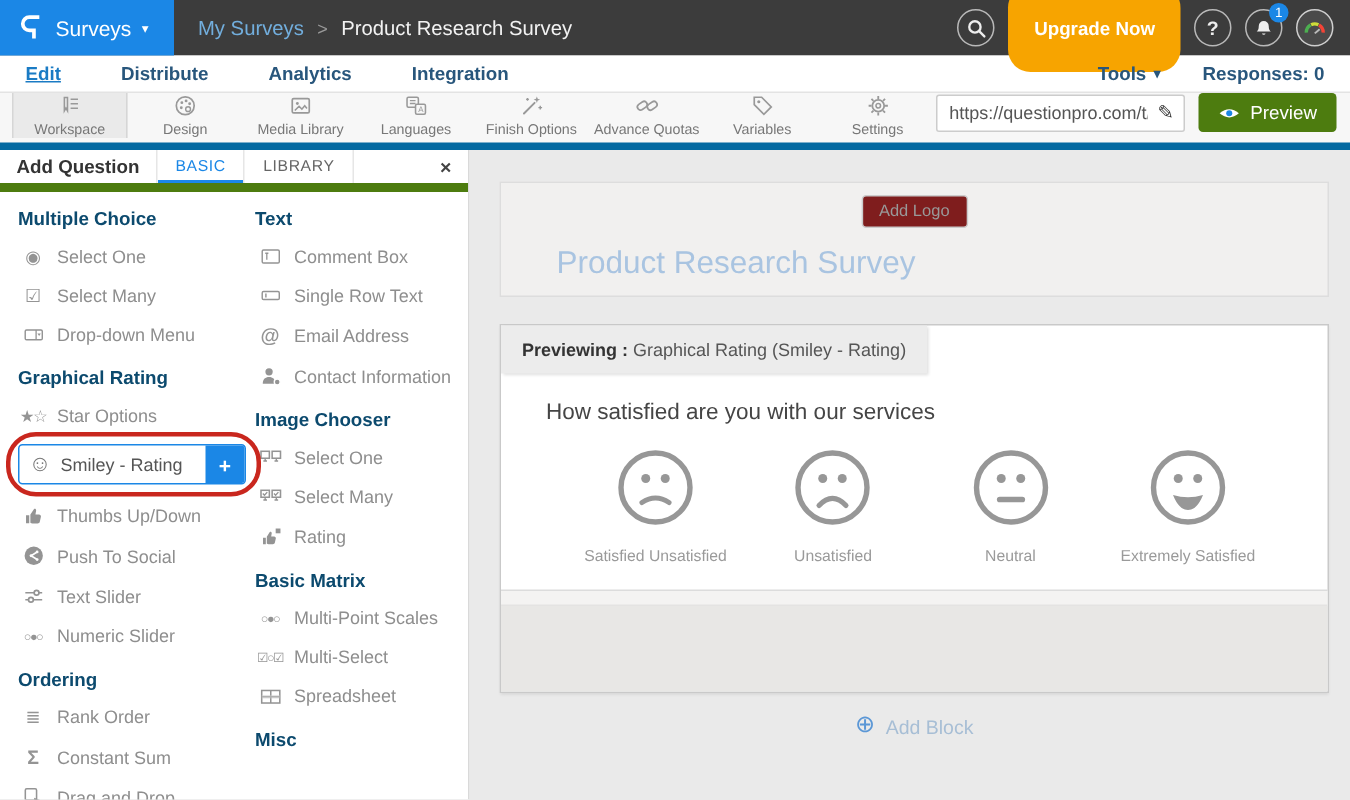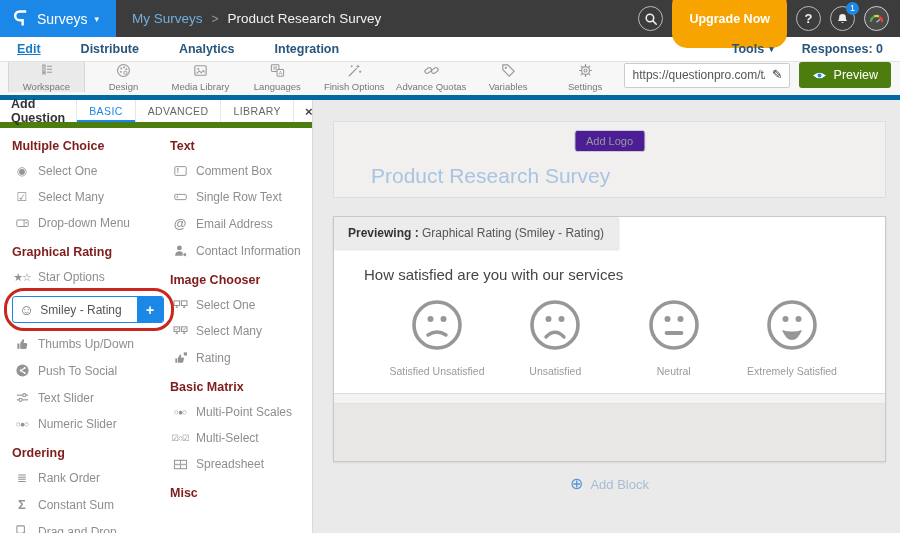"ADVANCED" span.stab { html: <span>ADVANCED</span> -> none }
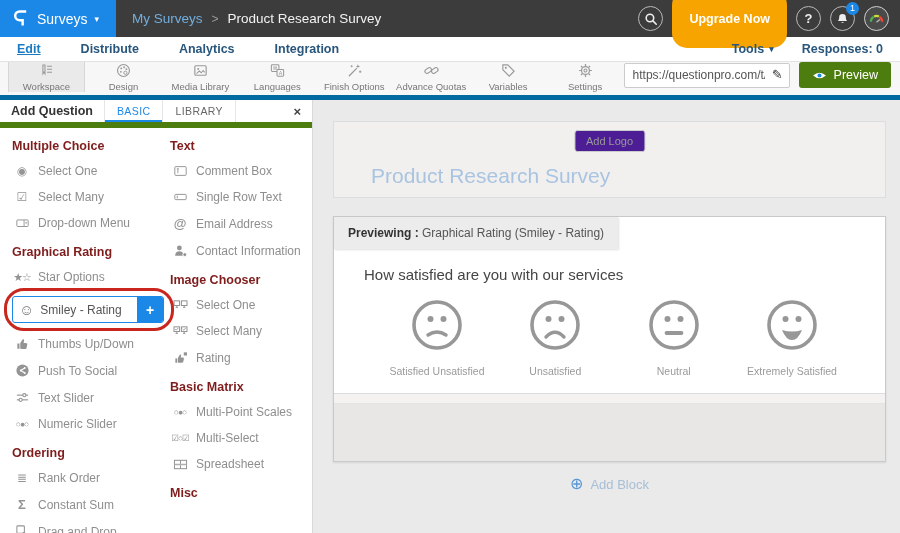"Multiple Choice" .ssec h4 { color: #7f1d1d -> #0c4a6e }
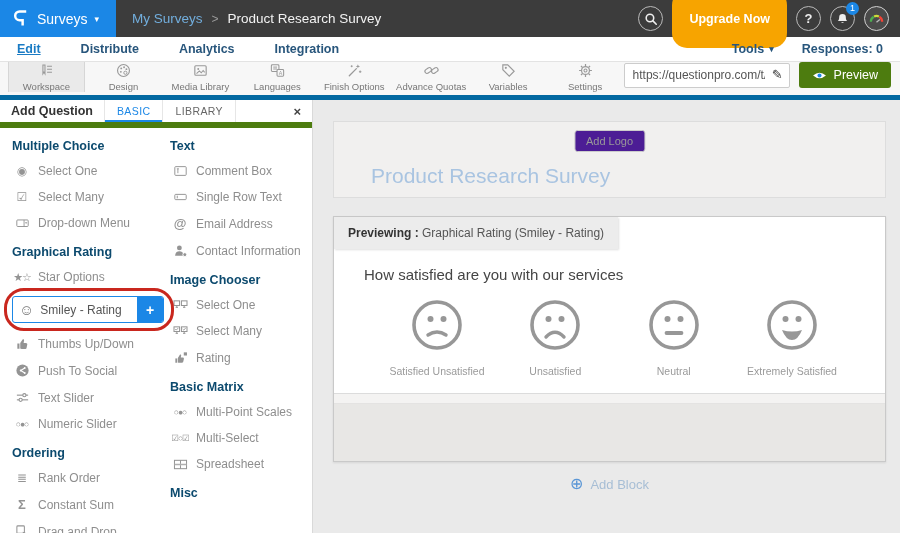"Add Logo" .add-logo { background: #4c1d95 -> #7f1d1d }
